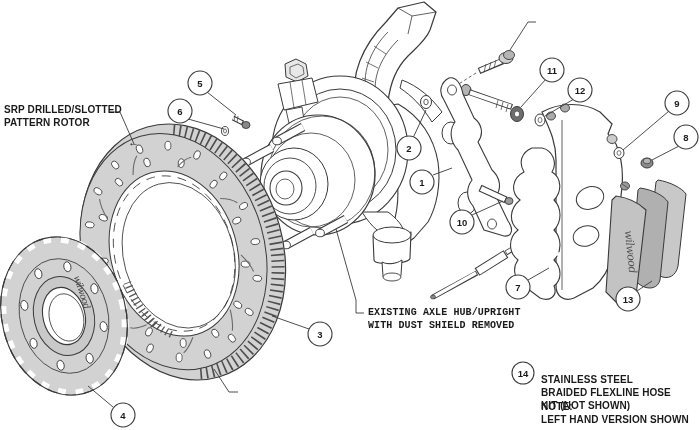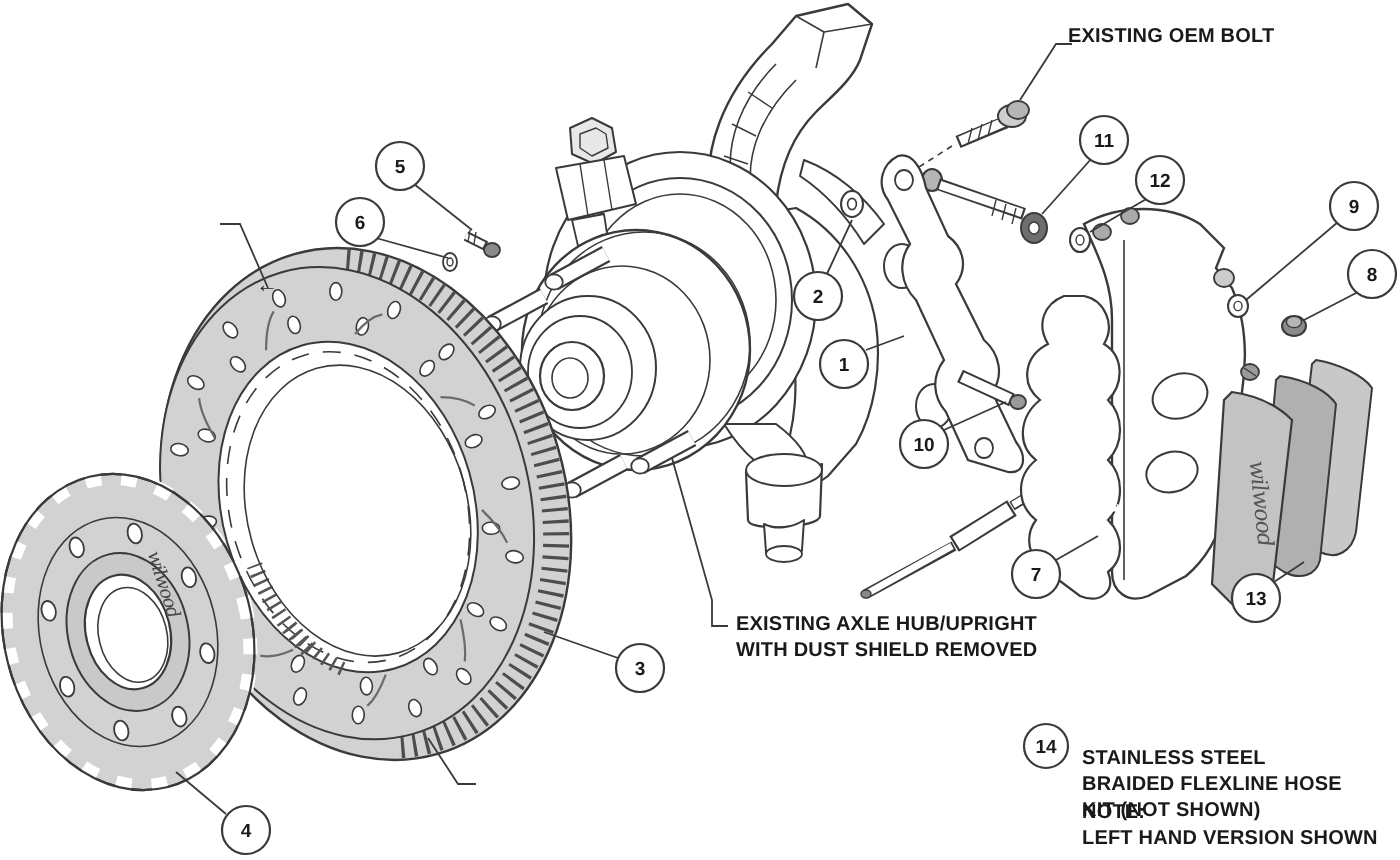"EXISTING OEM BOLT" div.lbl { html: <div>EXISTING OEM BOLT</div> -> none }
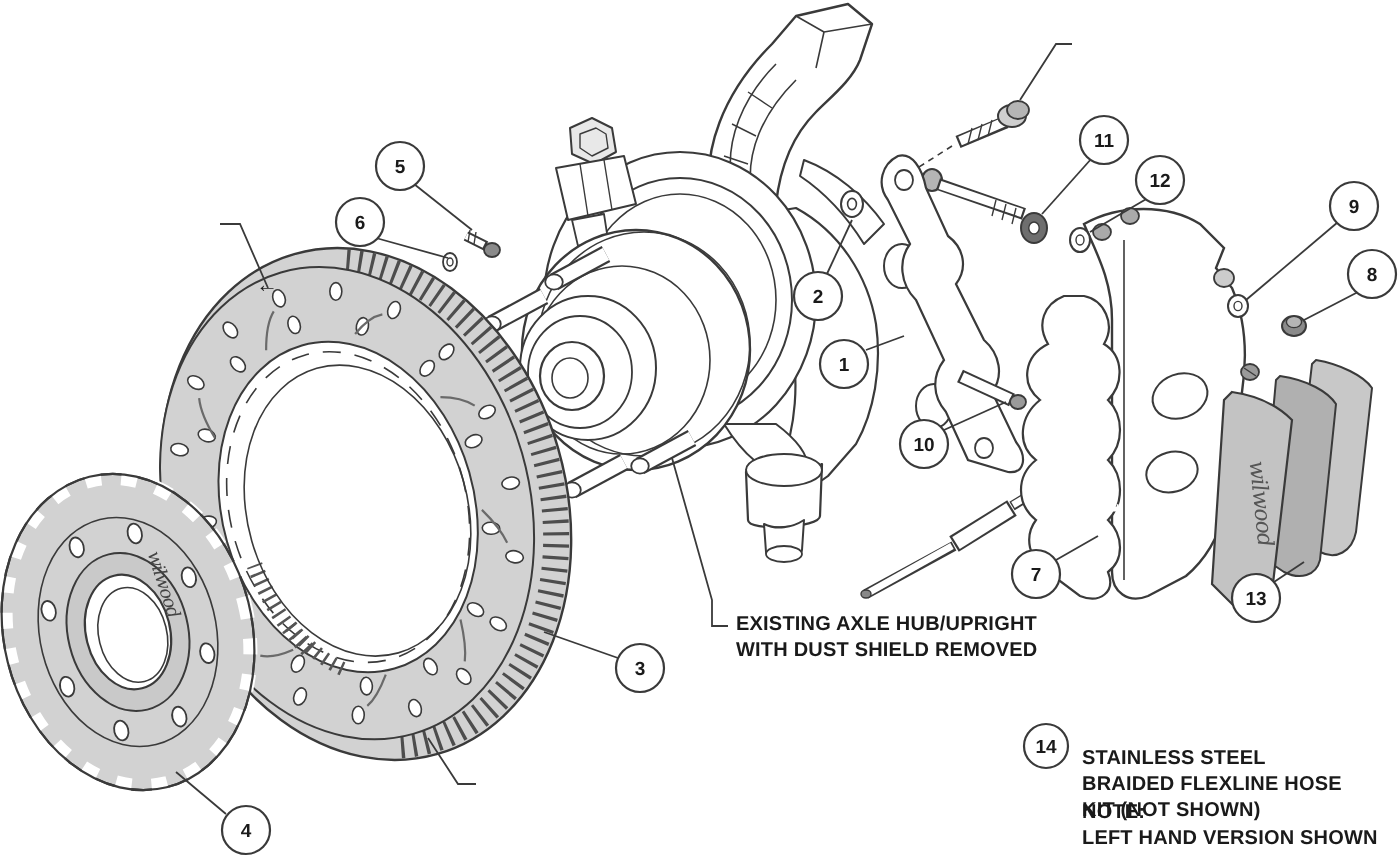"SRP DRILLED/SLOTTED" div.lbl { html: none -> <div>SRP DRILLED/SLOTTED PATTERN ROTOR</div> }
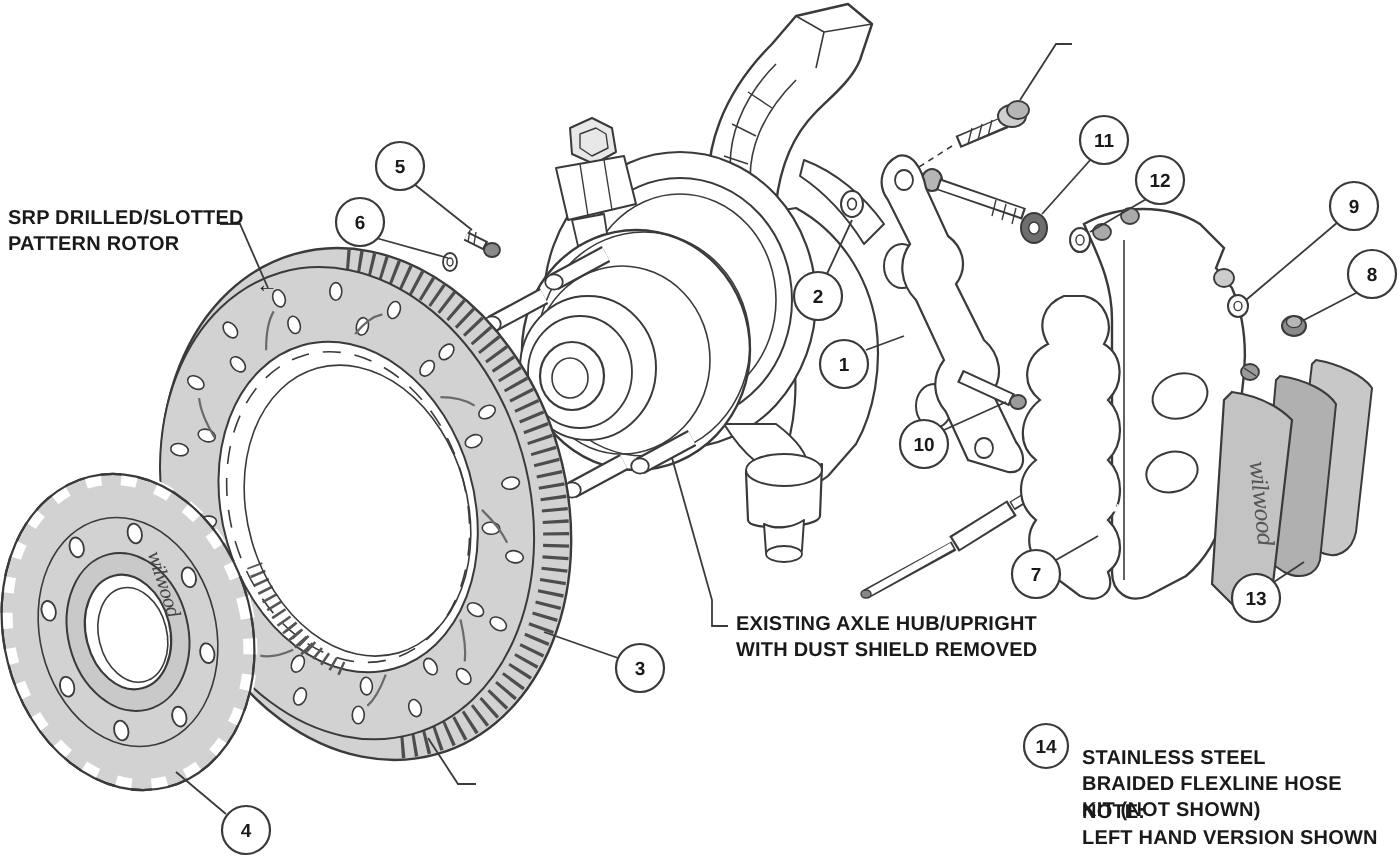"EXISTING AXLE HUB/UPRIGHT" div.lbl { font-family: none -> Liberation Mono, monospace }
